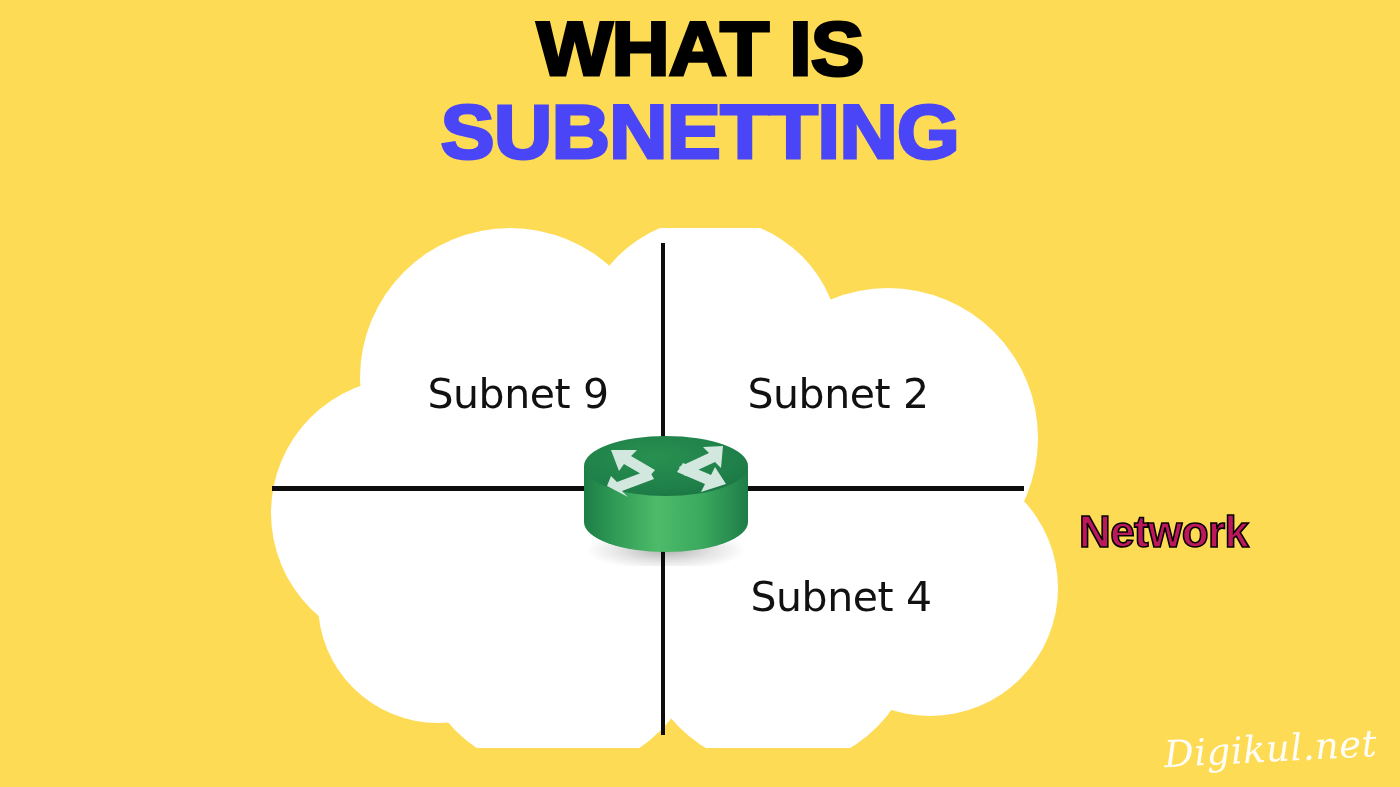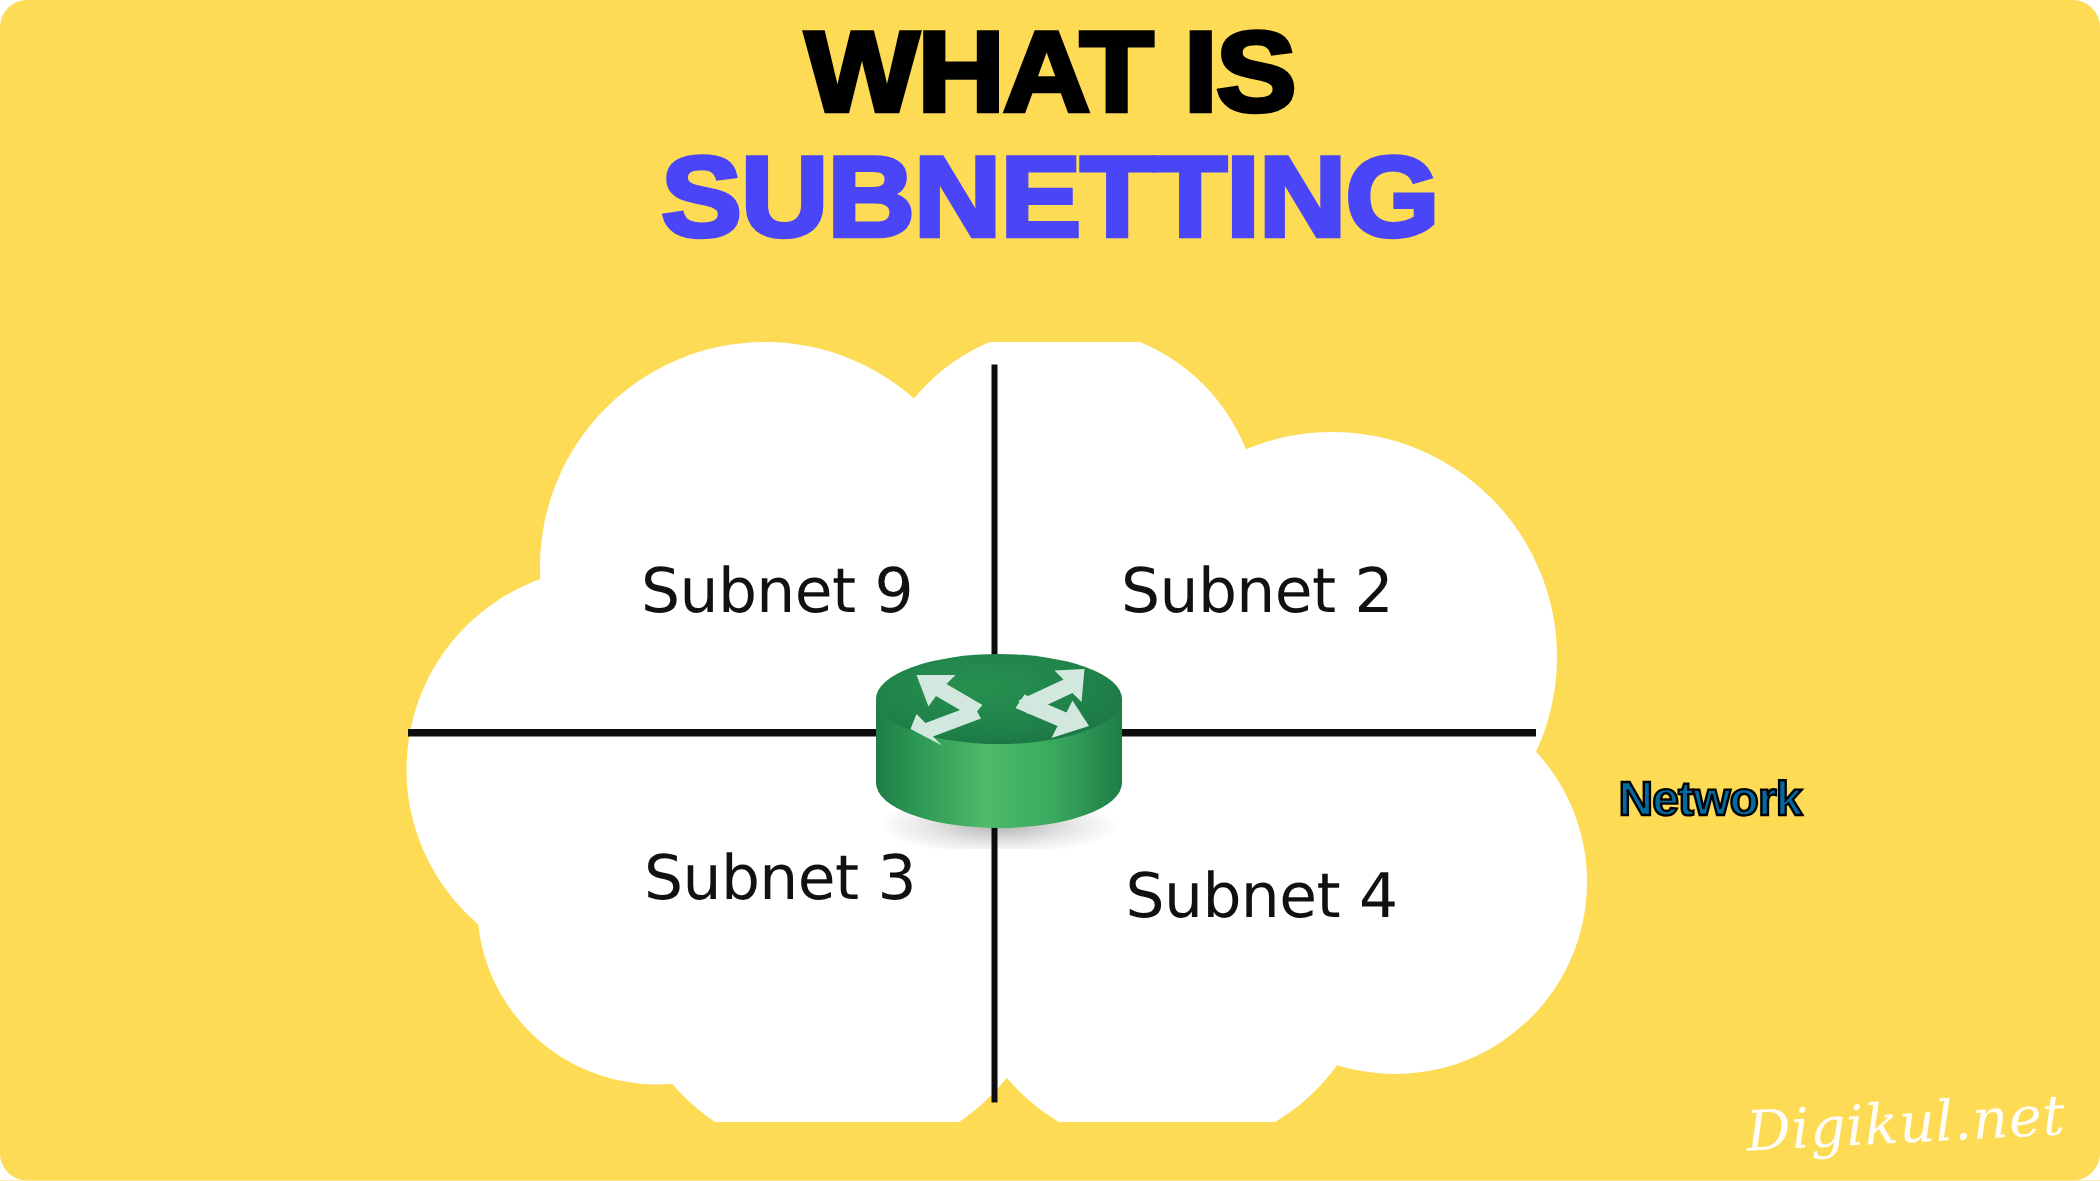"WHAT IS" #stage { border-radius: 18px -> none }
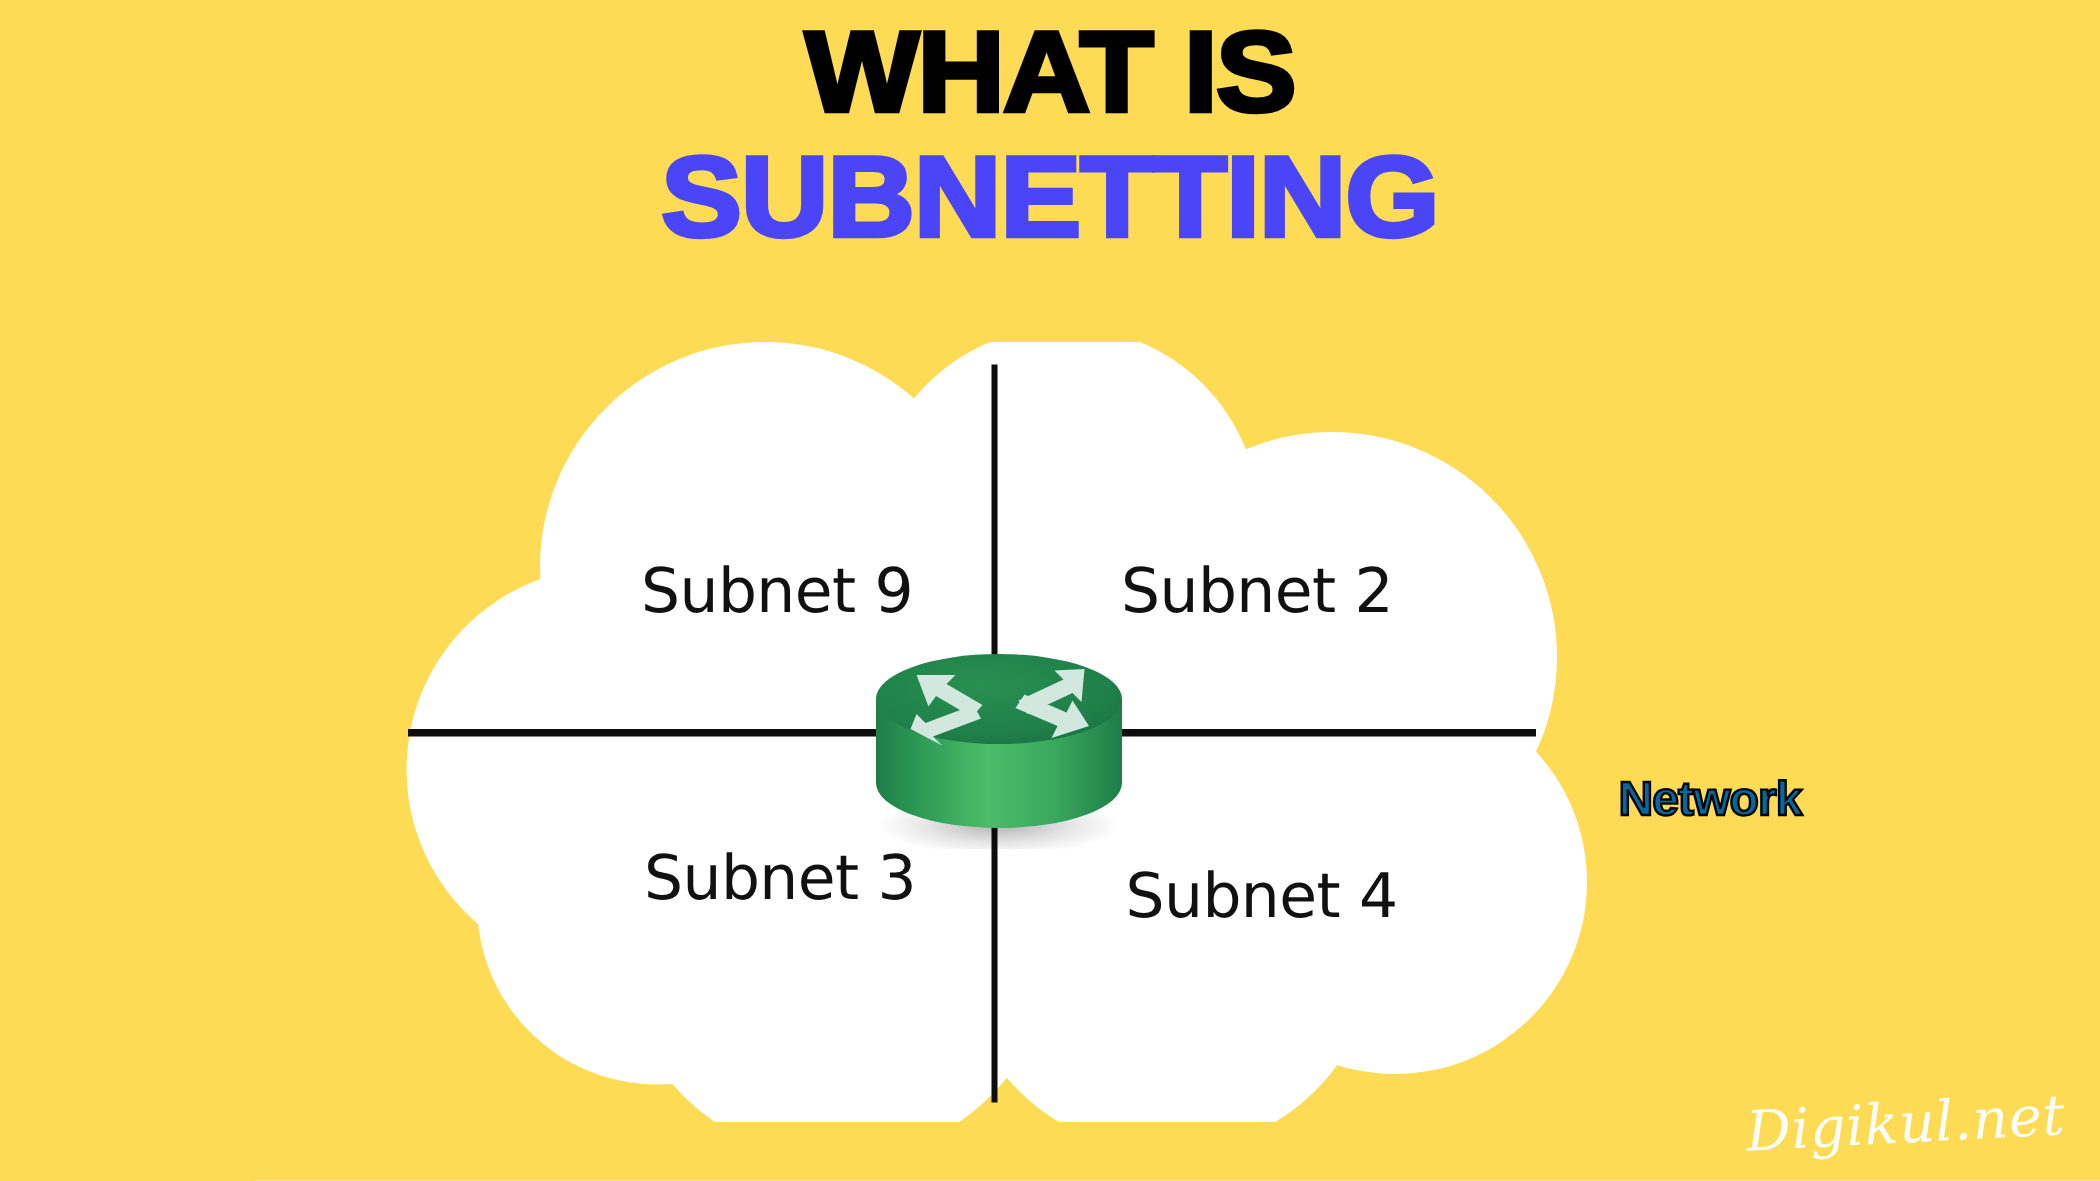"Network" .network-word { color: #0369a1 -> #be185d; font-size: 32px -> 44px }
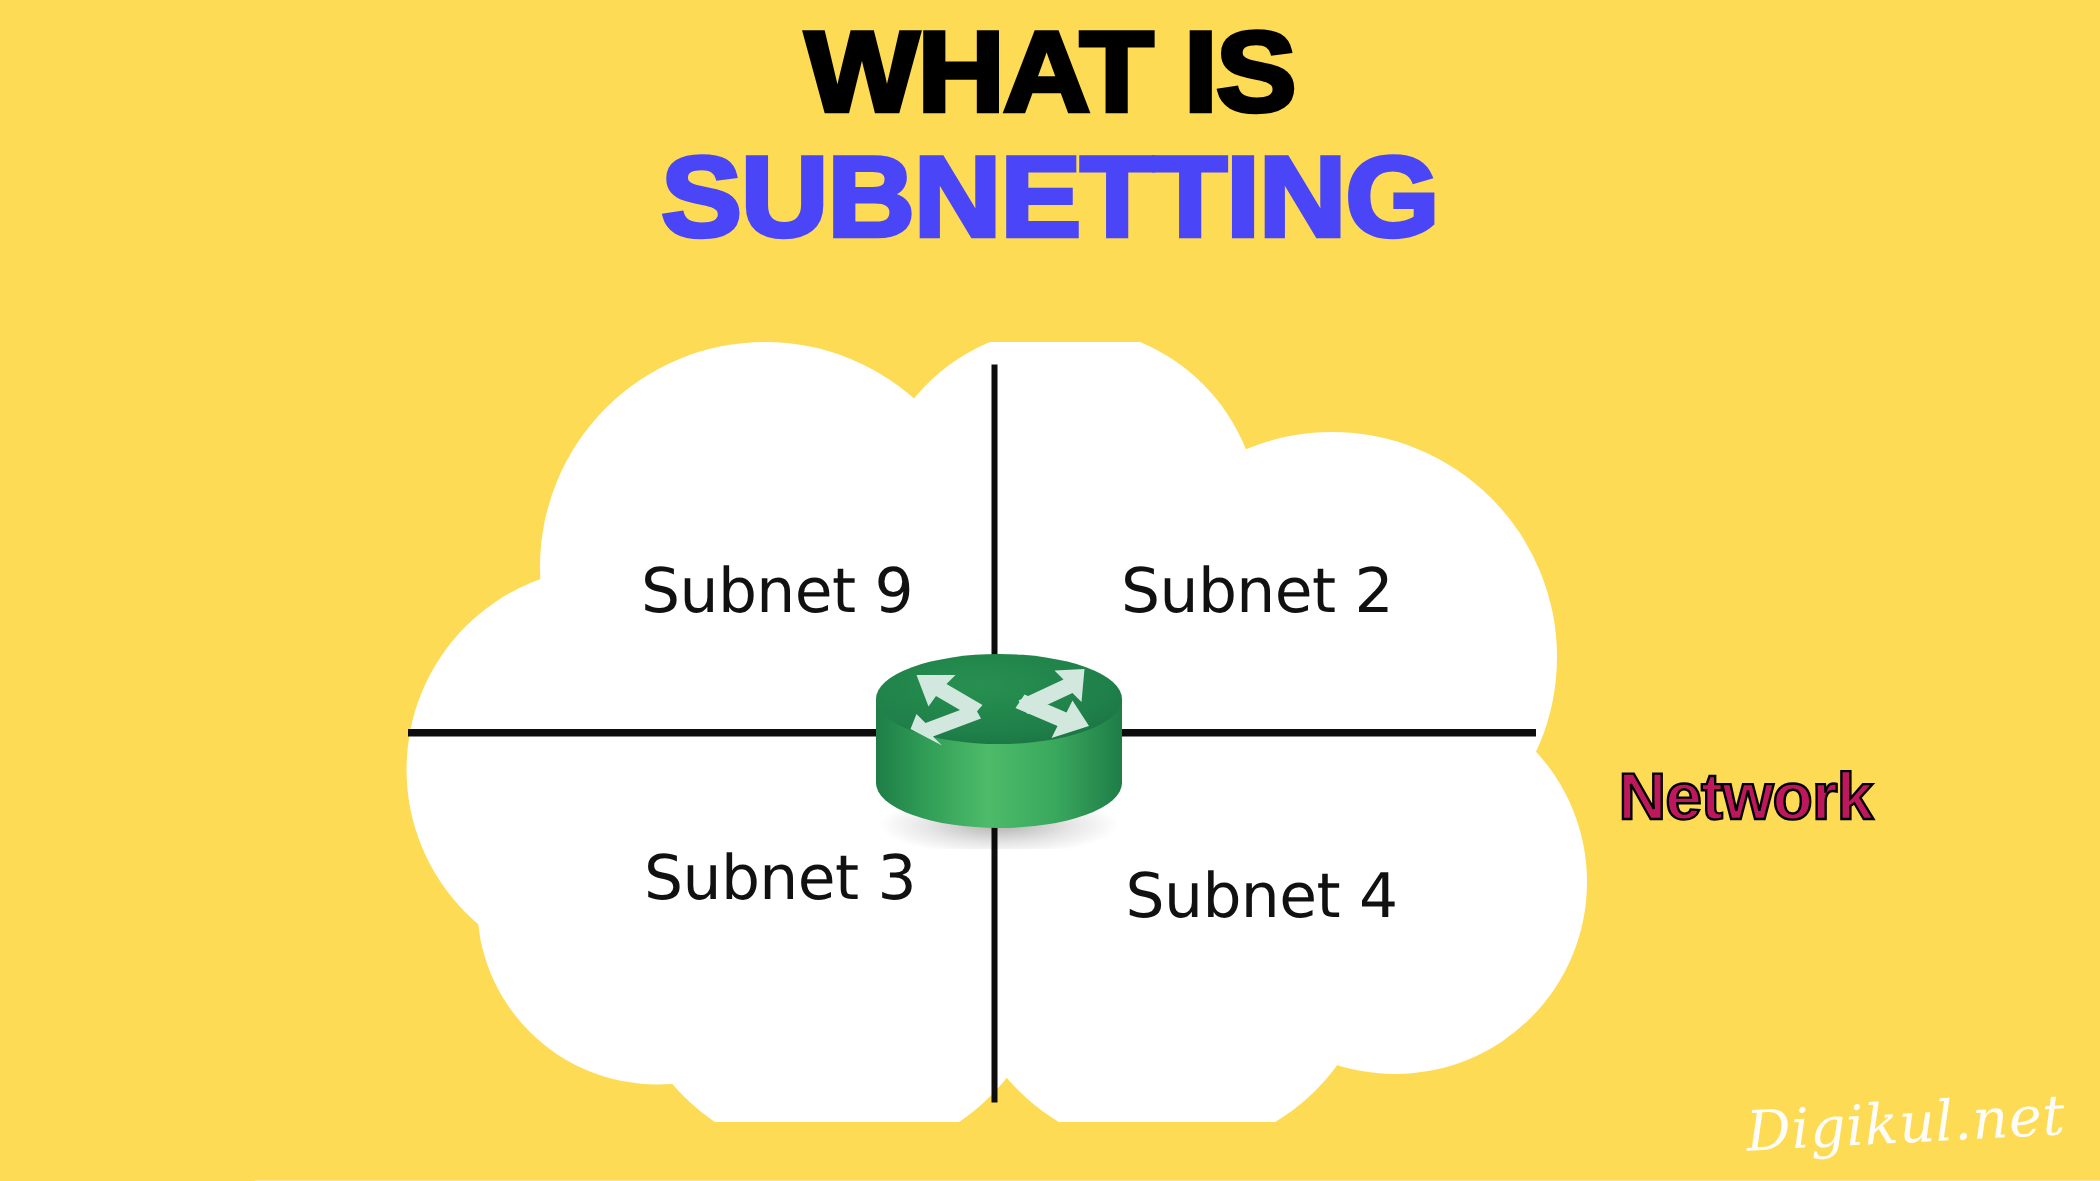"Subnet 3" div.subnet-label { html: <div>Subnet 3</div> -> none }
